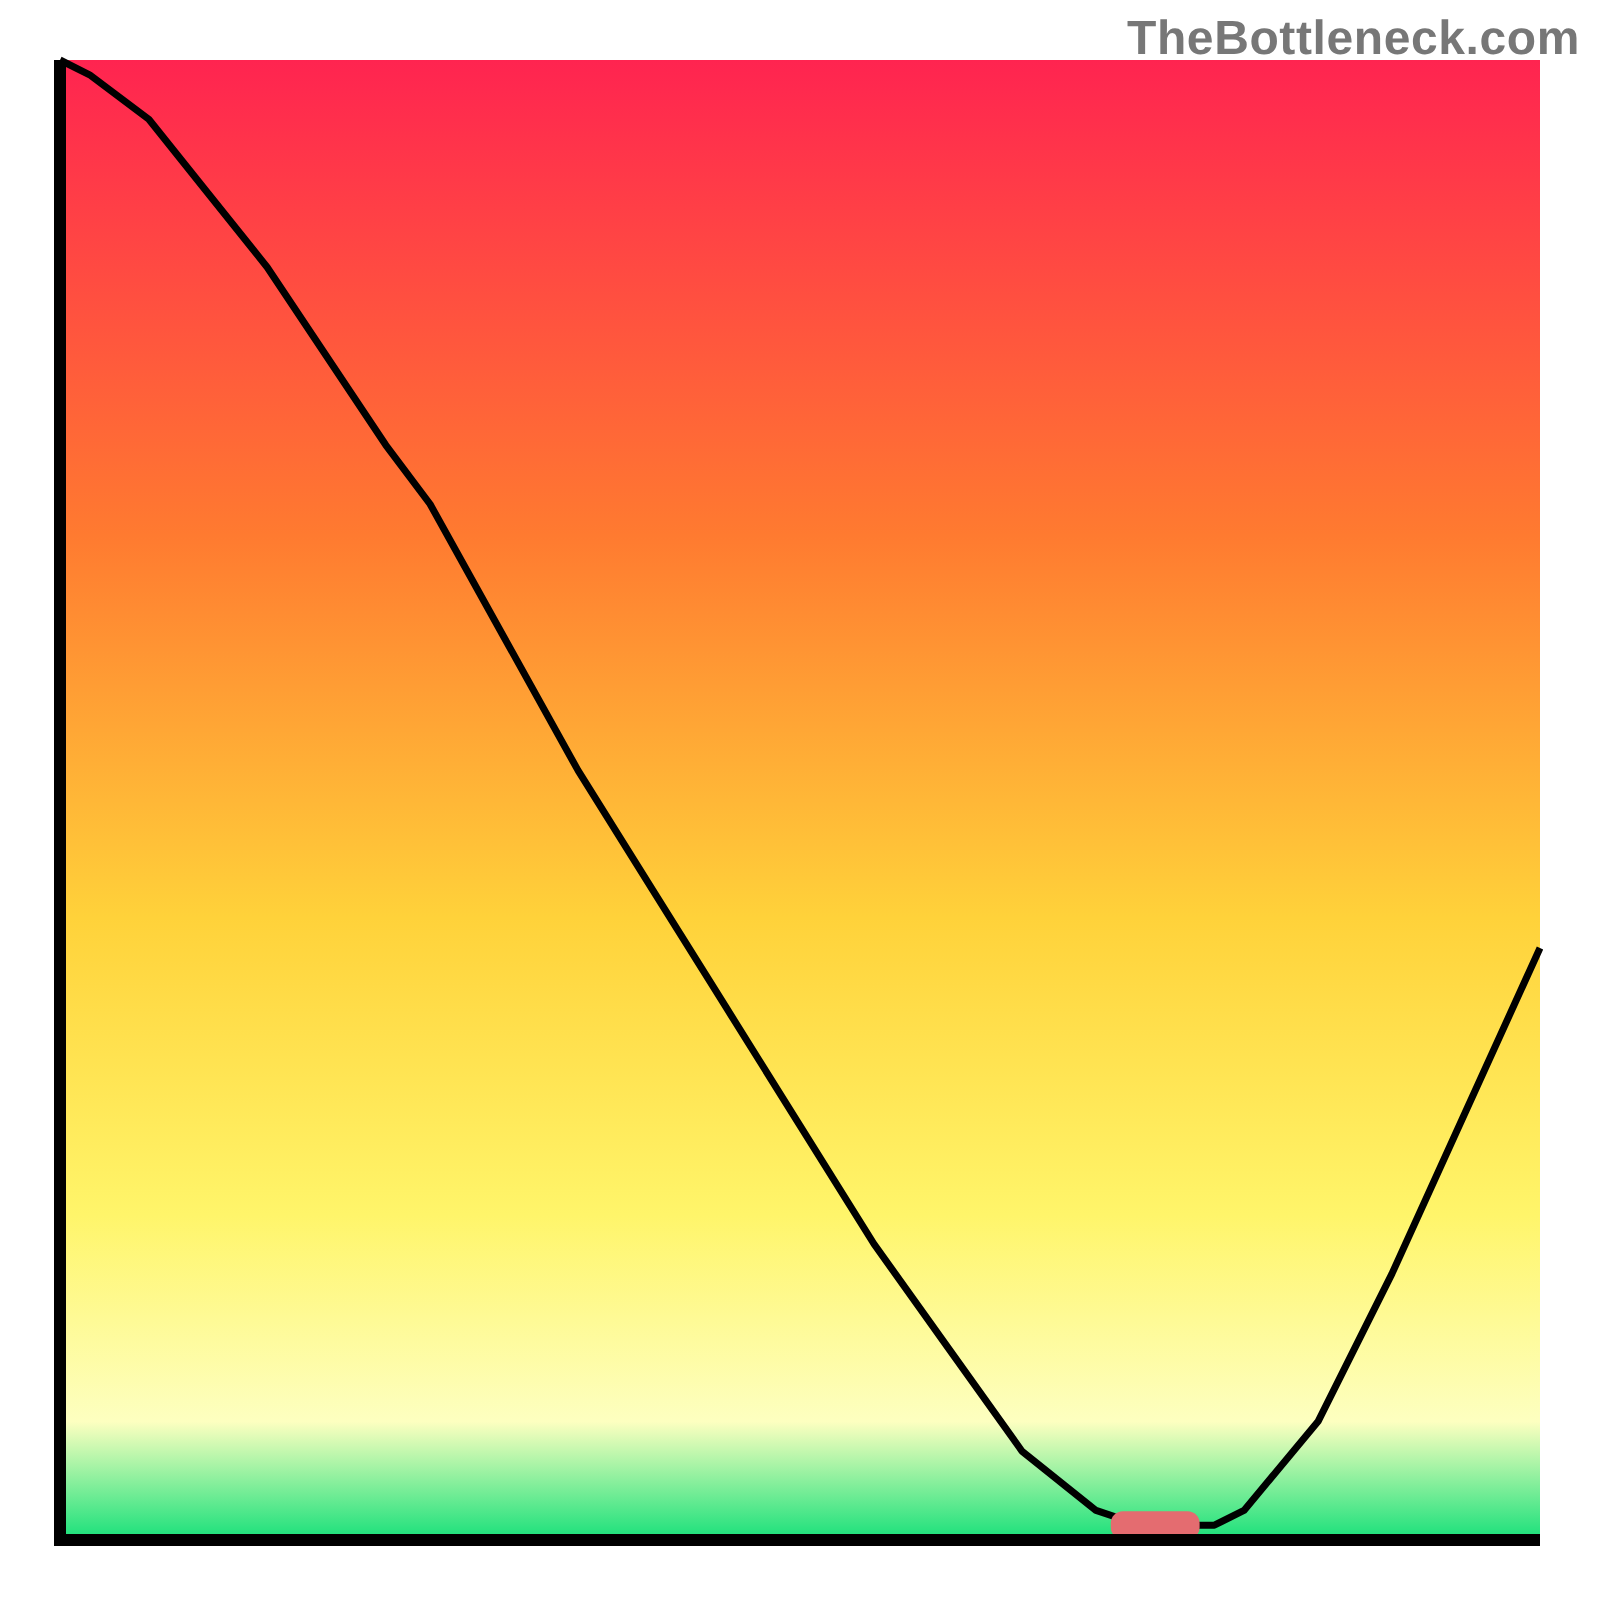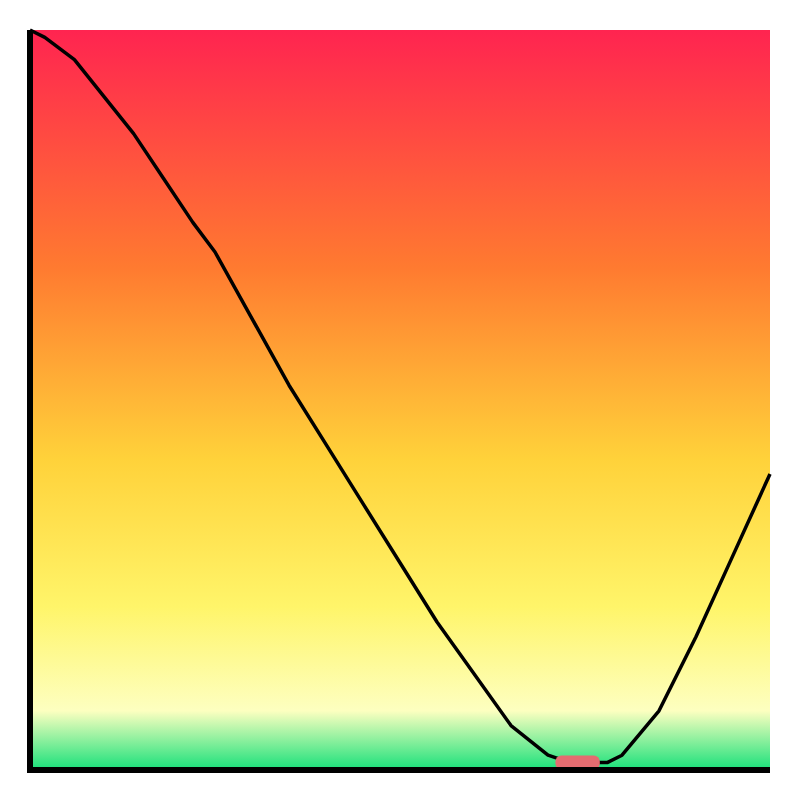"TheBottleneck.com" div.watermark { html: none -> <div>TheBottleneck.com</div> }
